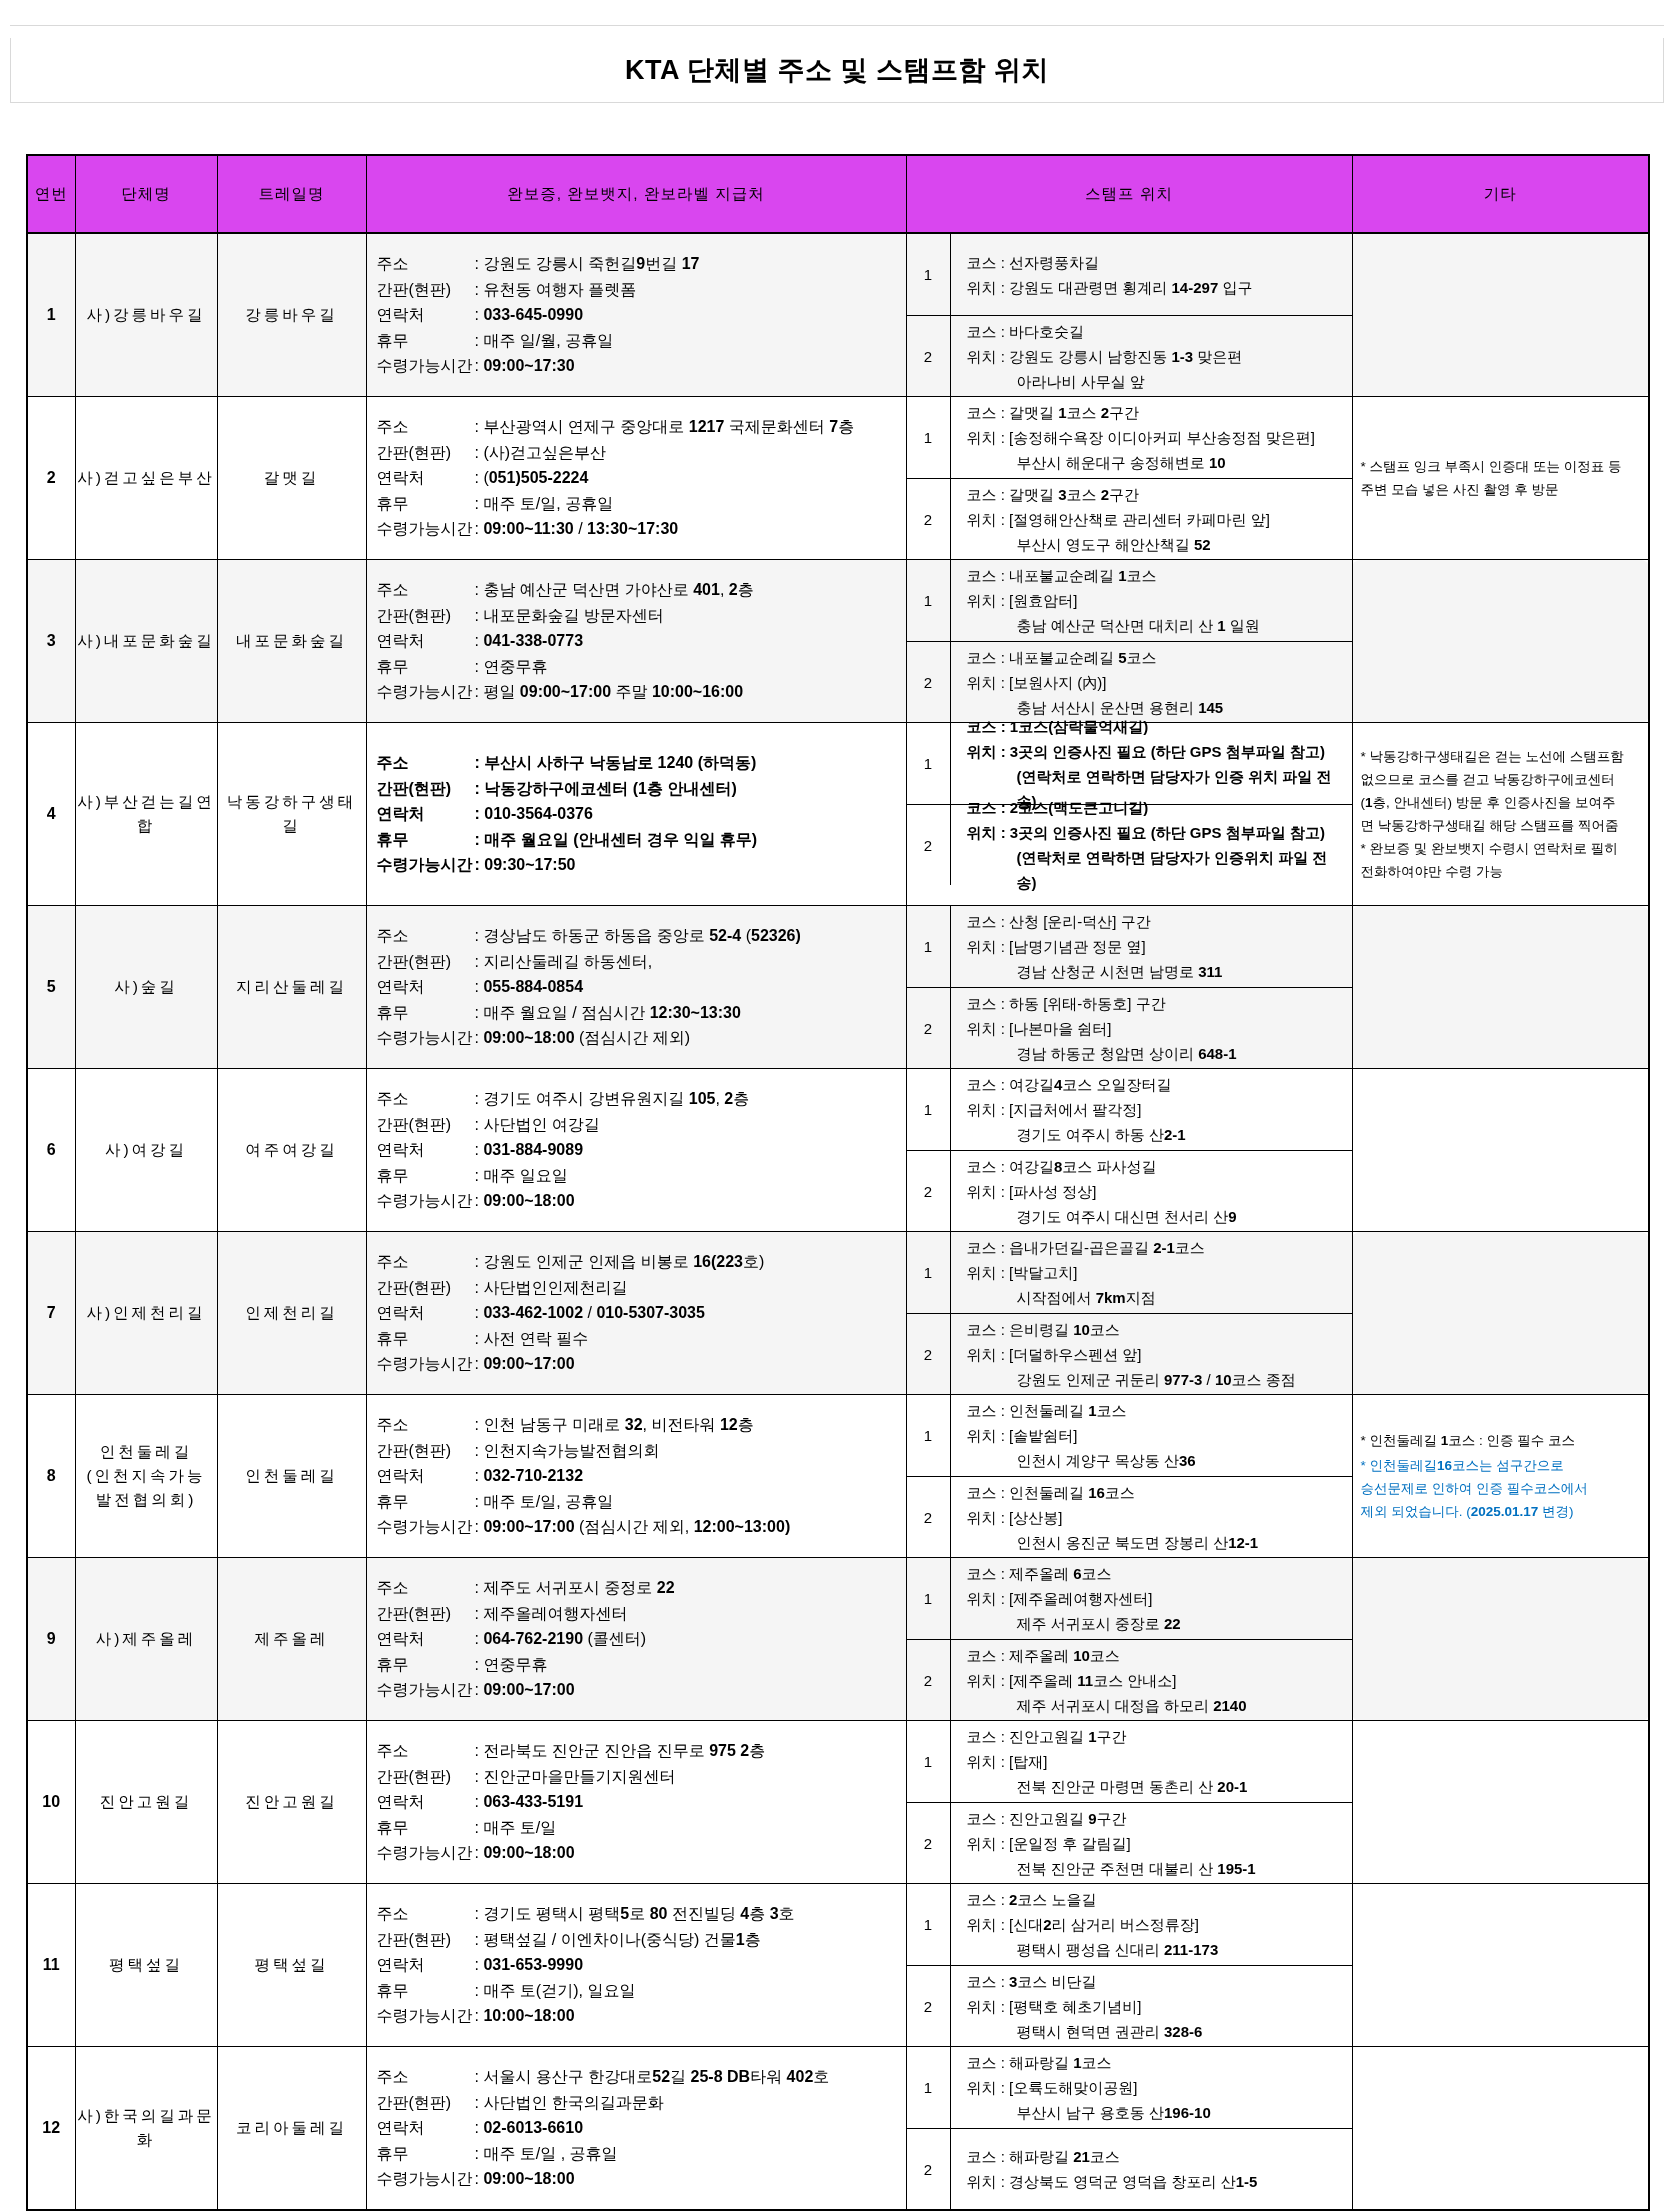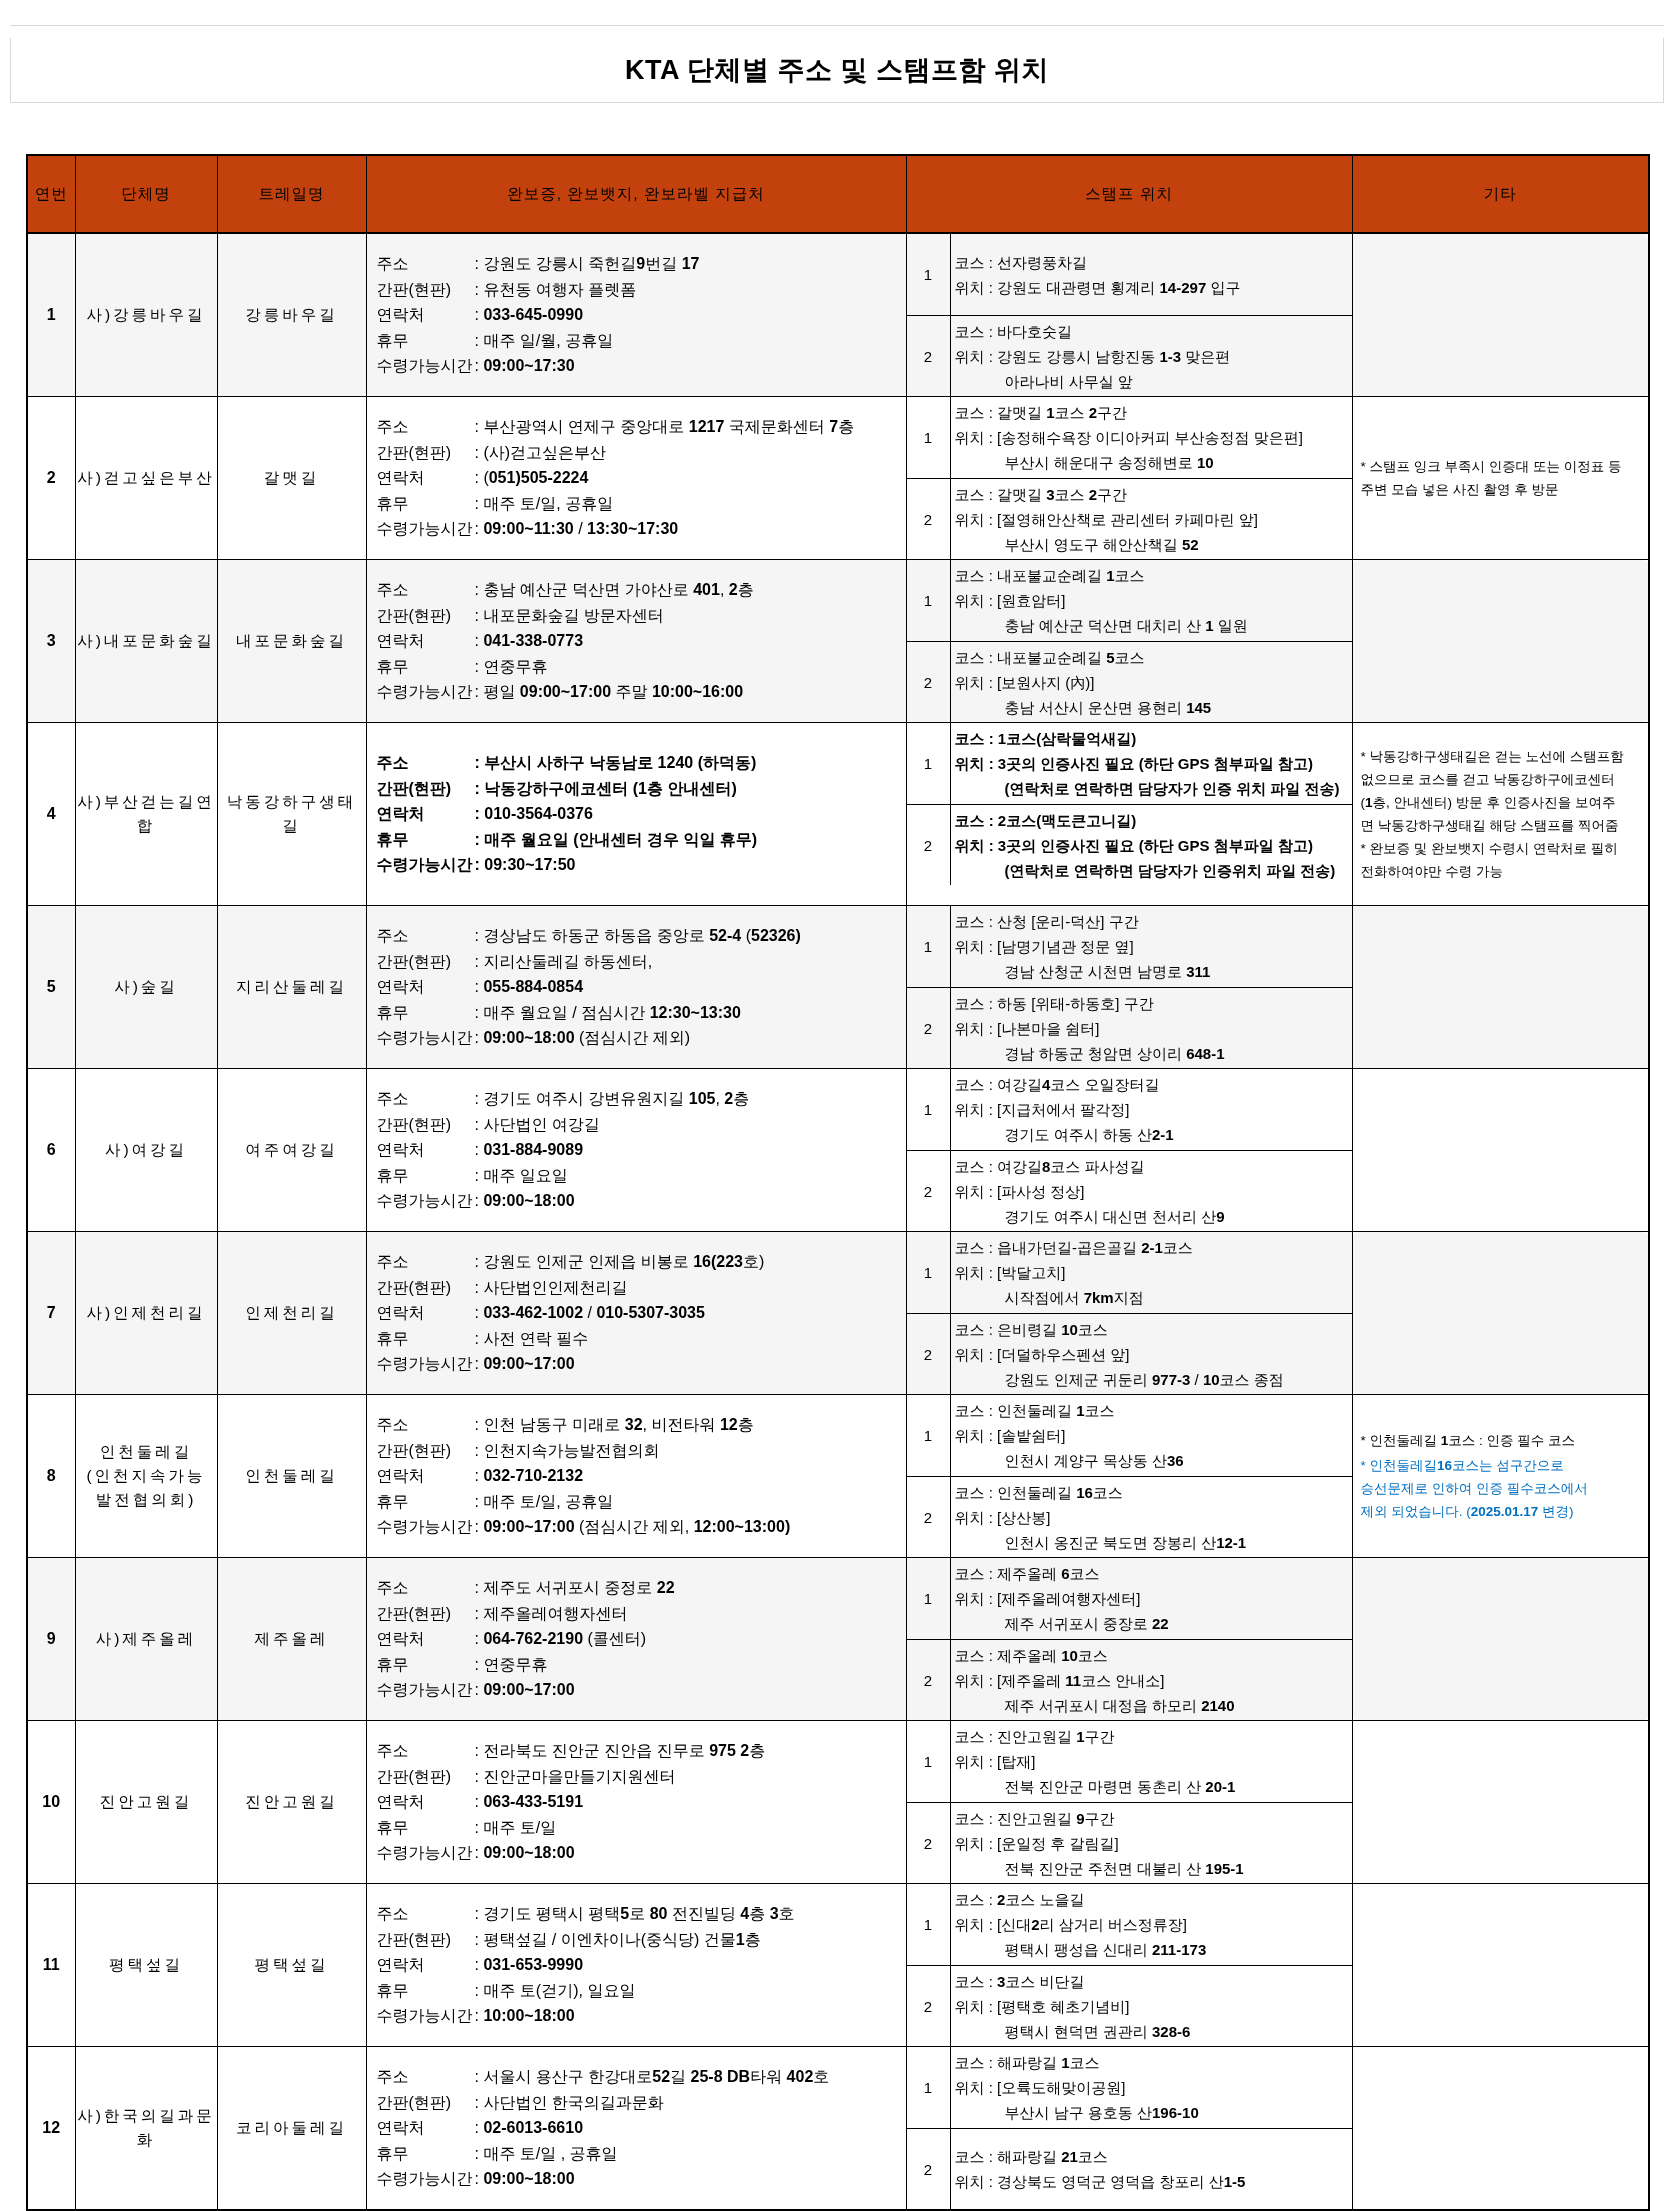"연번" .kta-table thead th { background: #c2410c -> #d946ef }
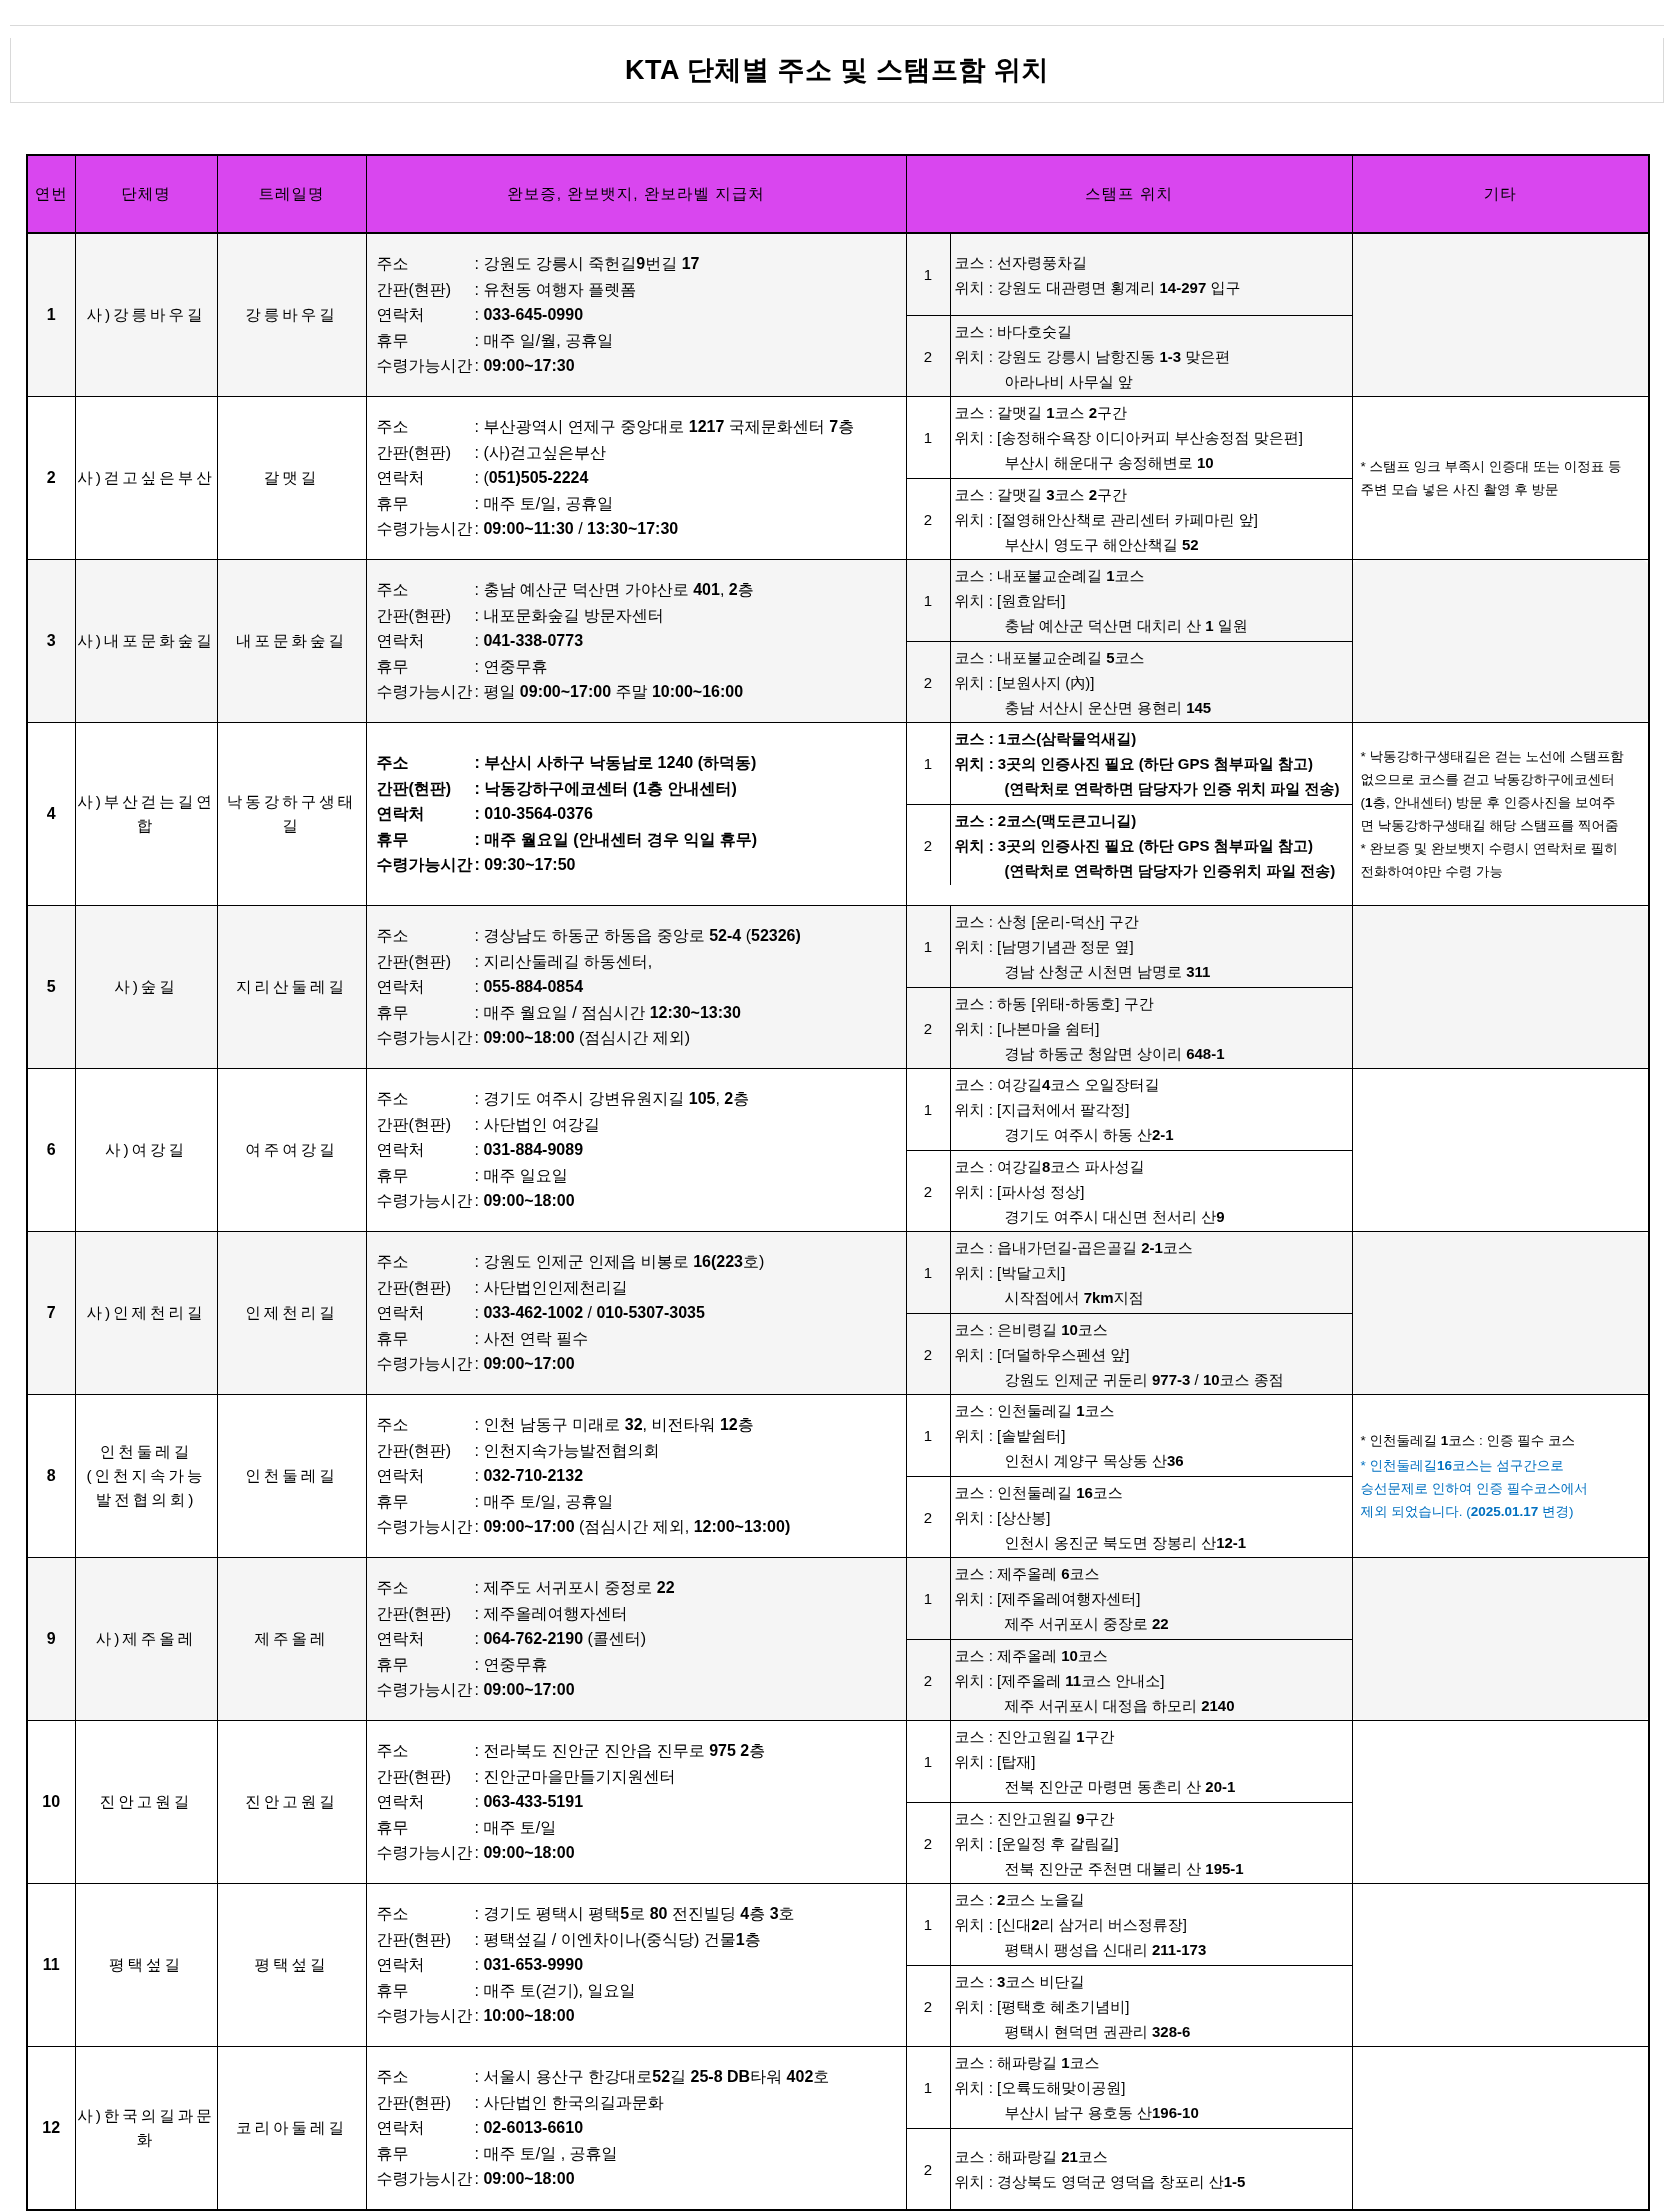"코스 : 선자령풍차길" .sbody { padding: 4px 4px -> 4px 16px }
